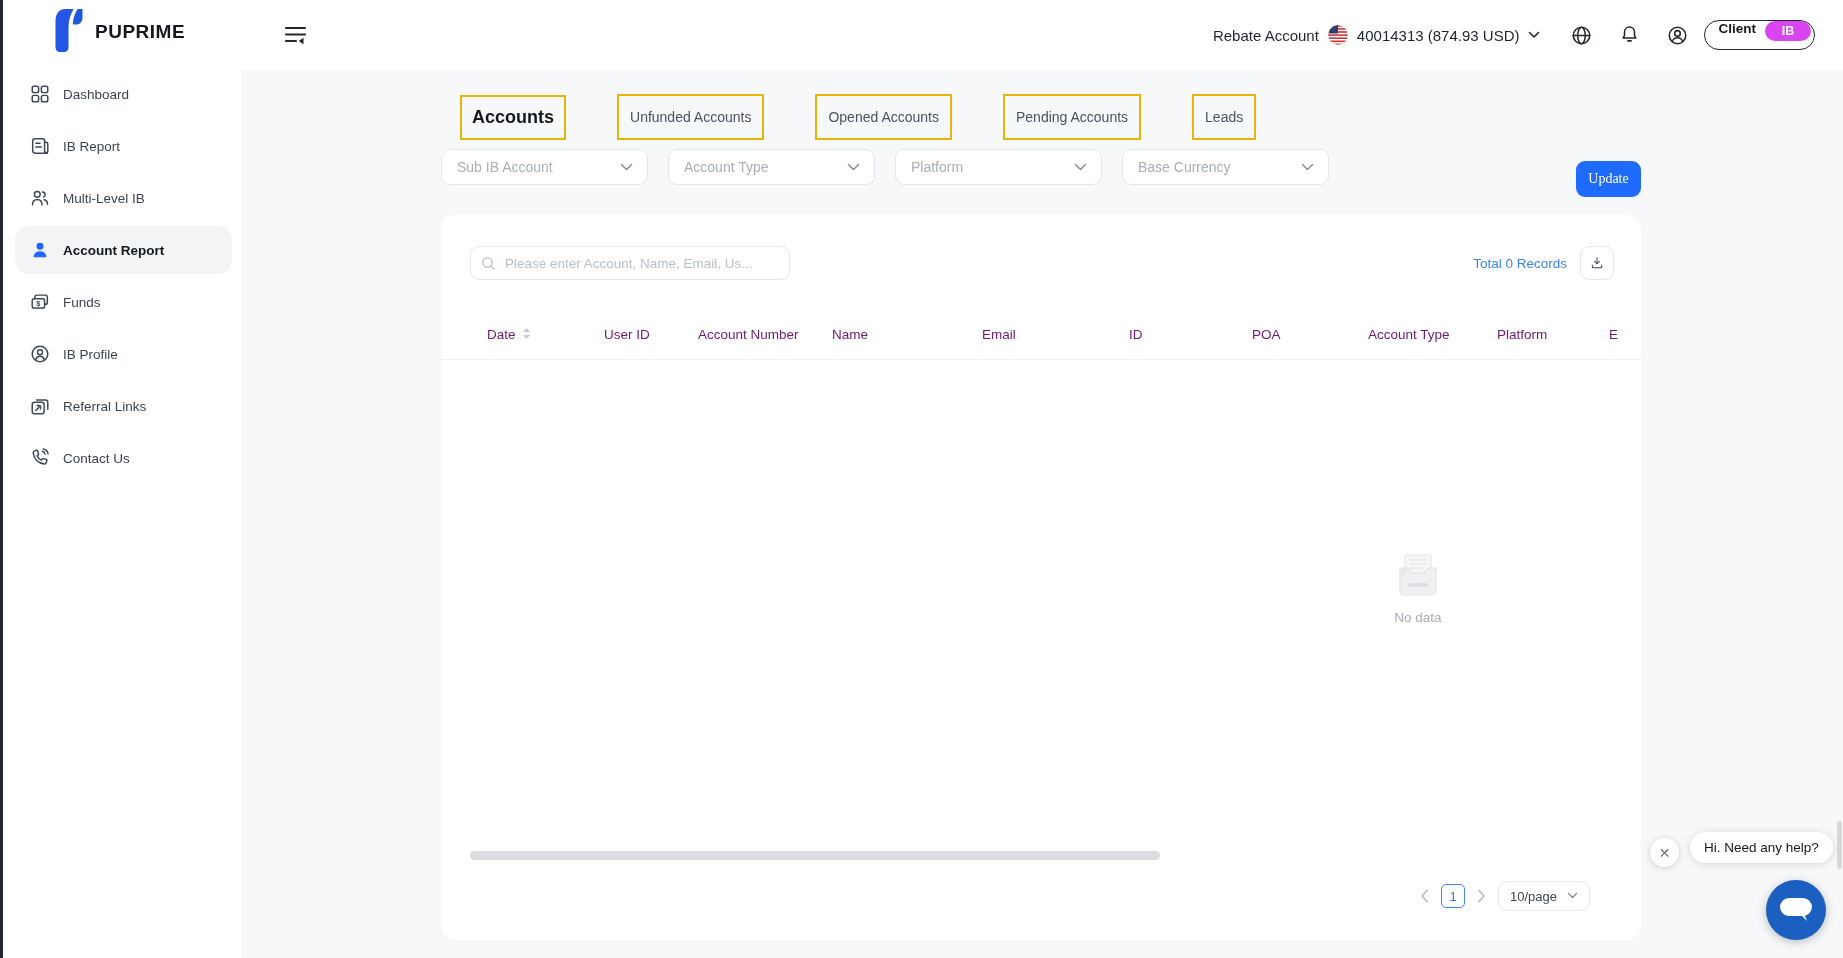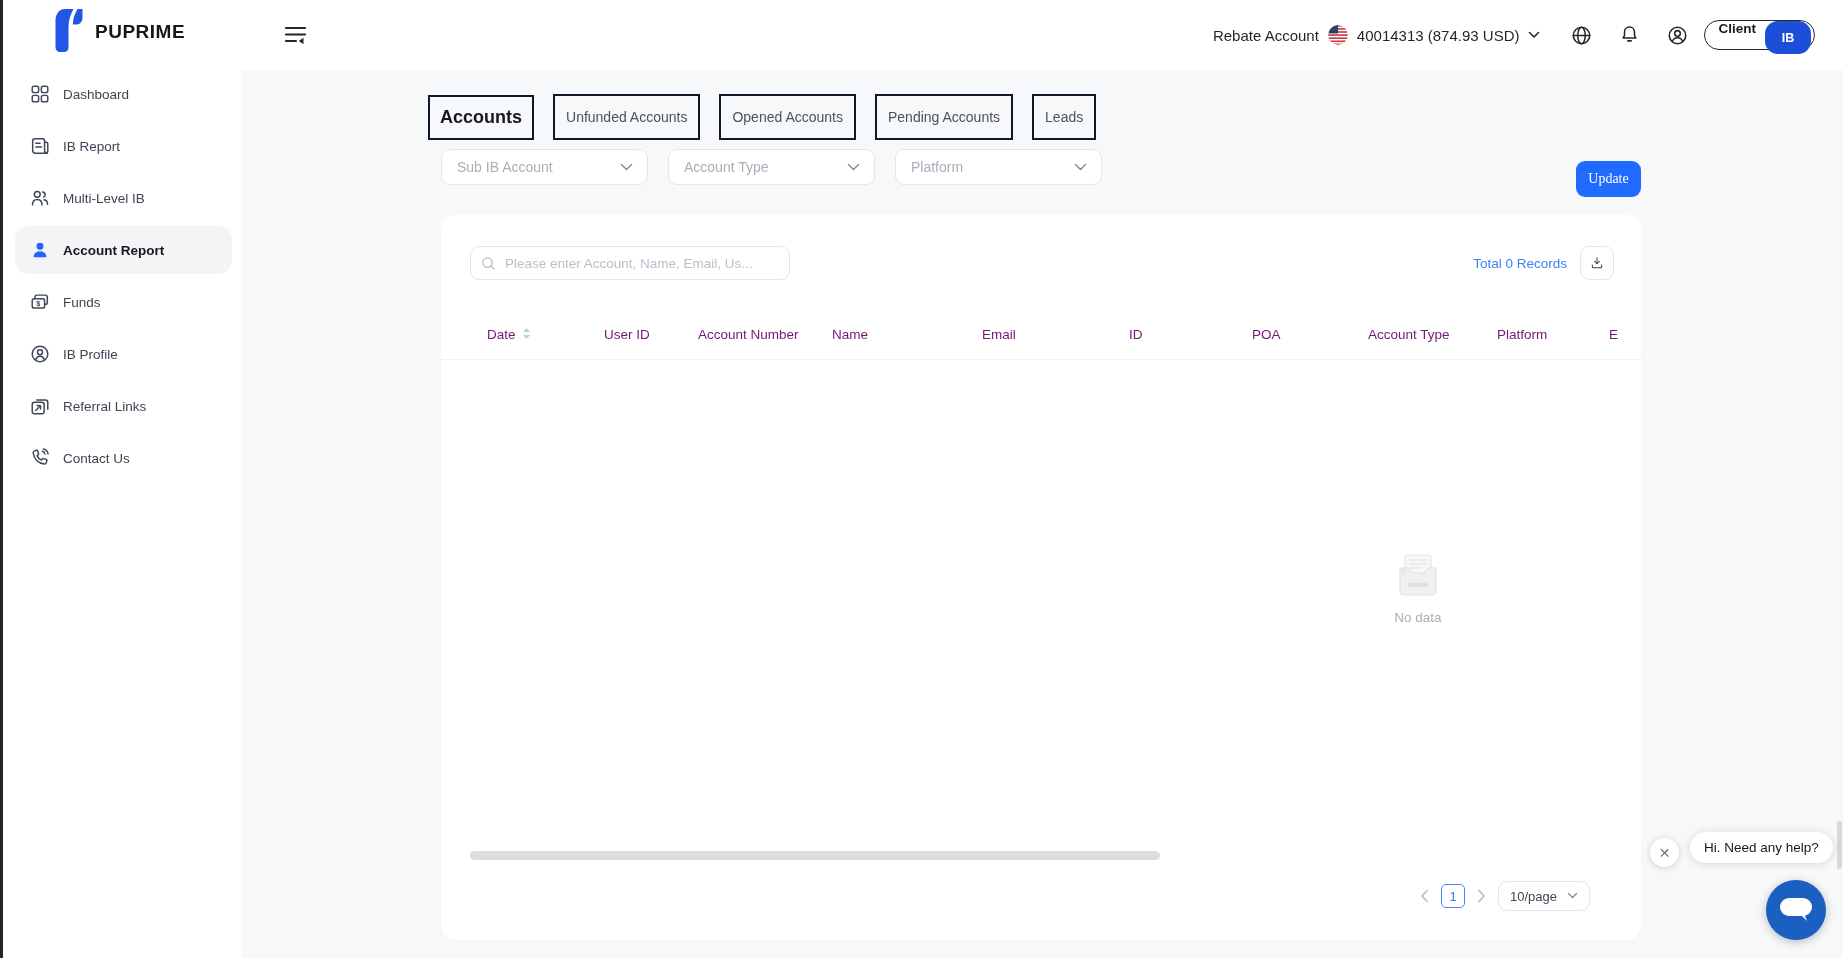"IB" .role-ib { background: #1d4ed8 -> #d946ef; height: 33px -> 20px }
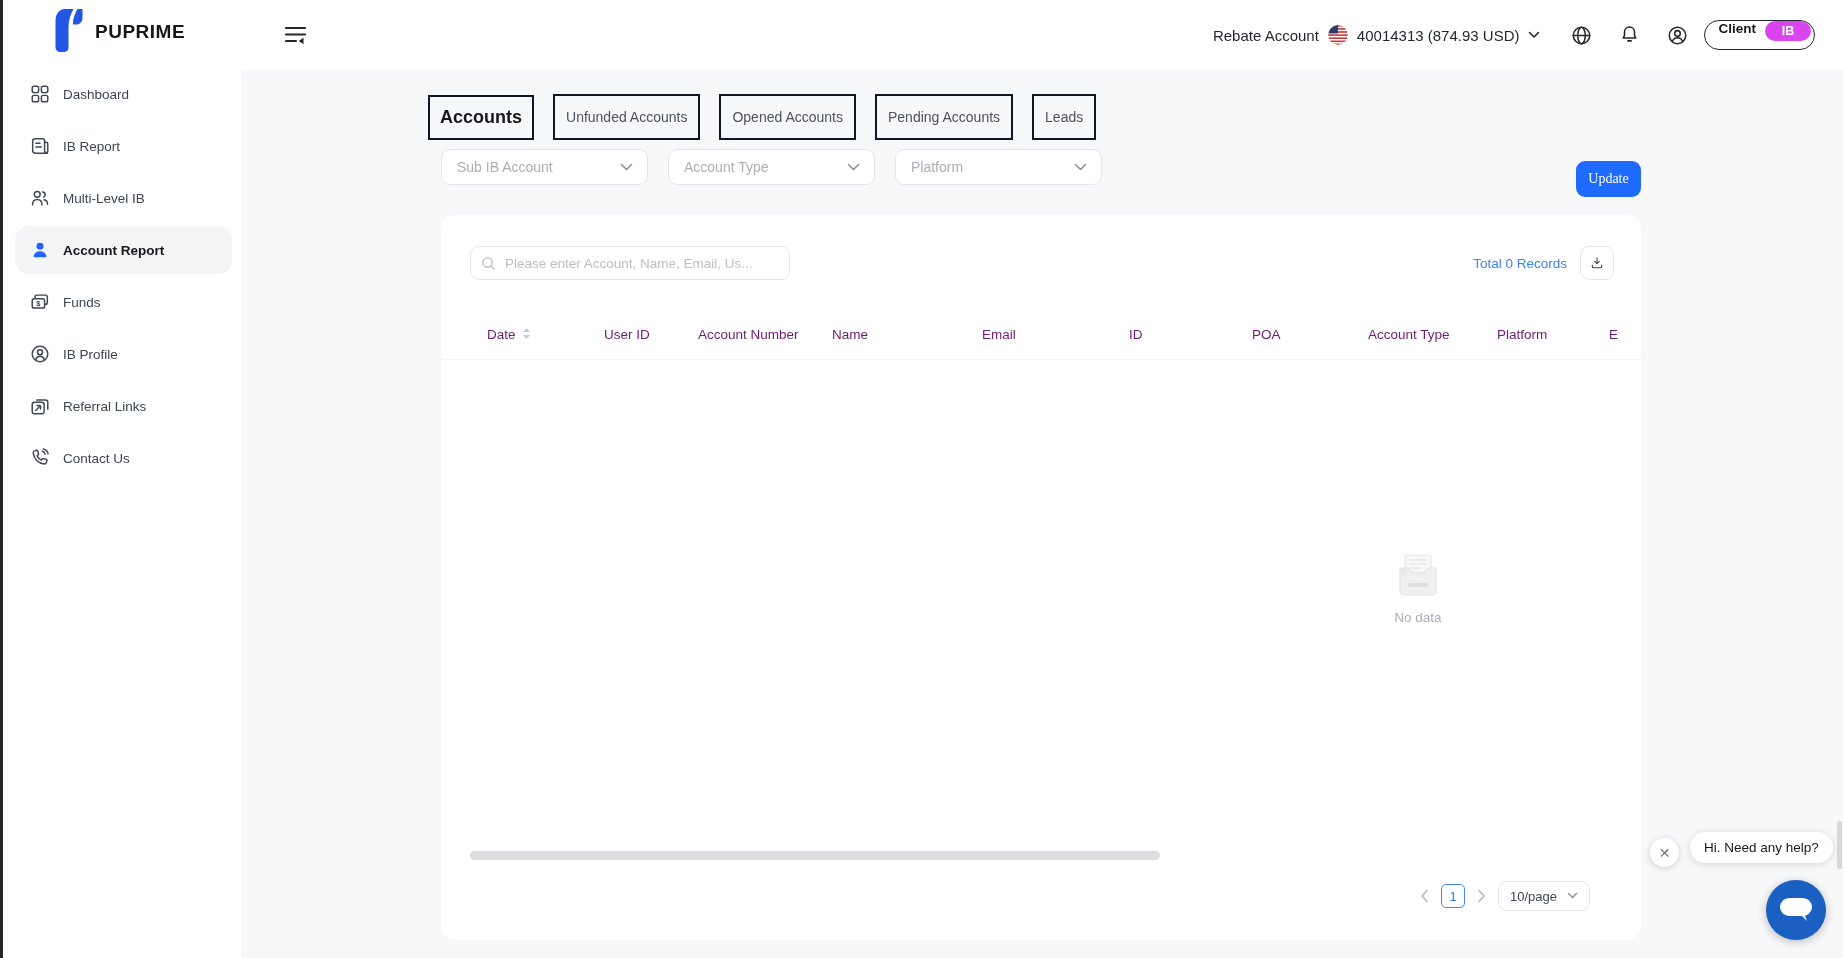"Accounts" .tab { border: 2px solid #0f172a -> 2px solid #eab308; margin-left: none -> 32px }
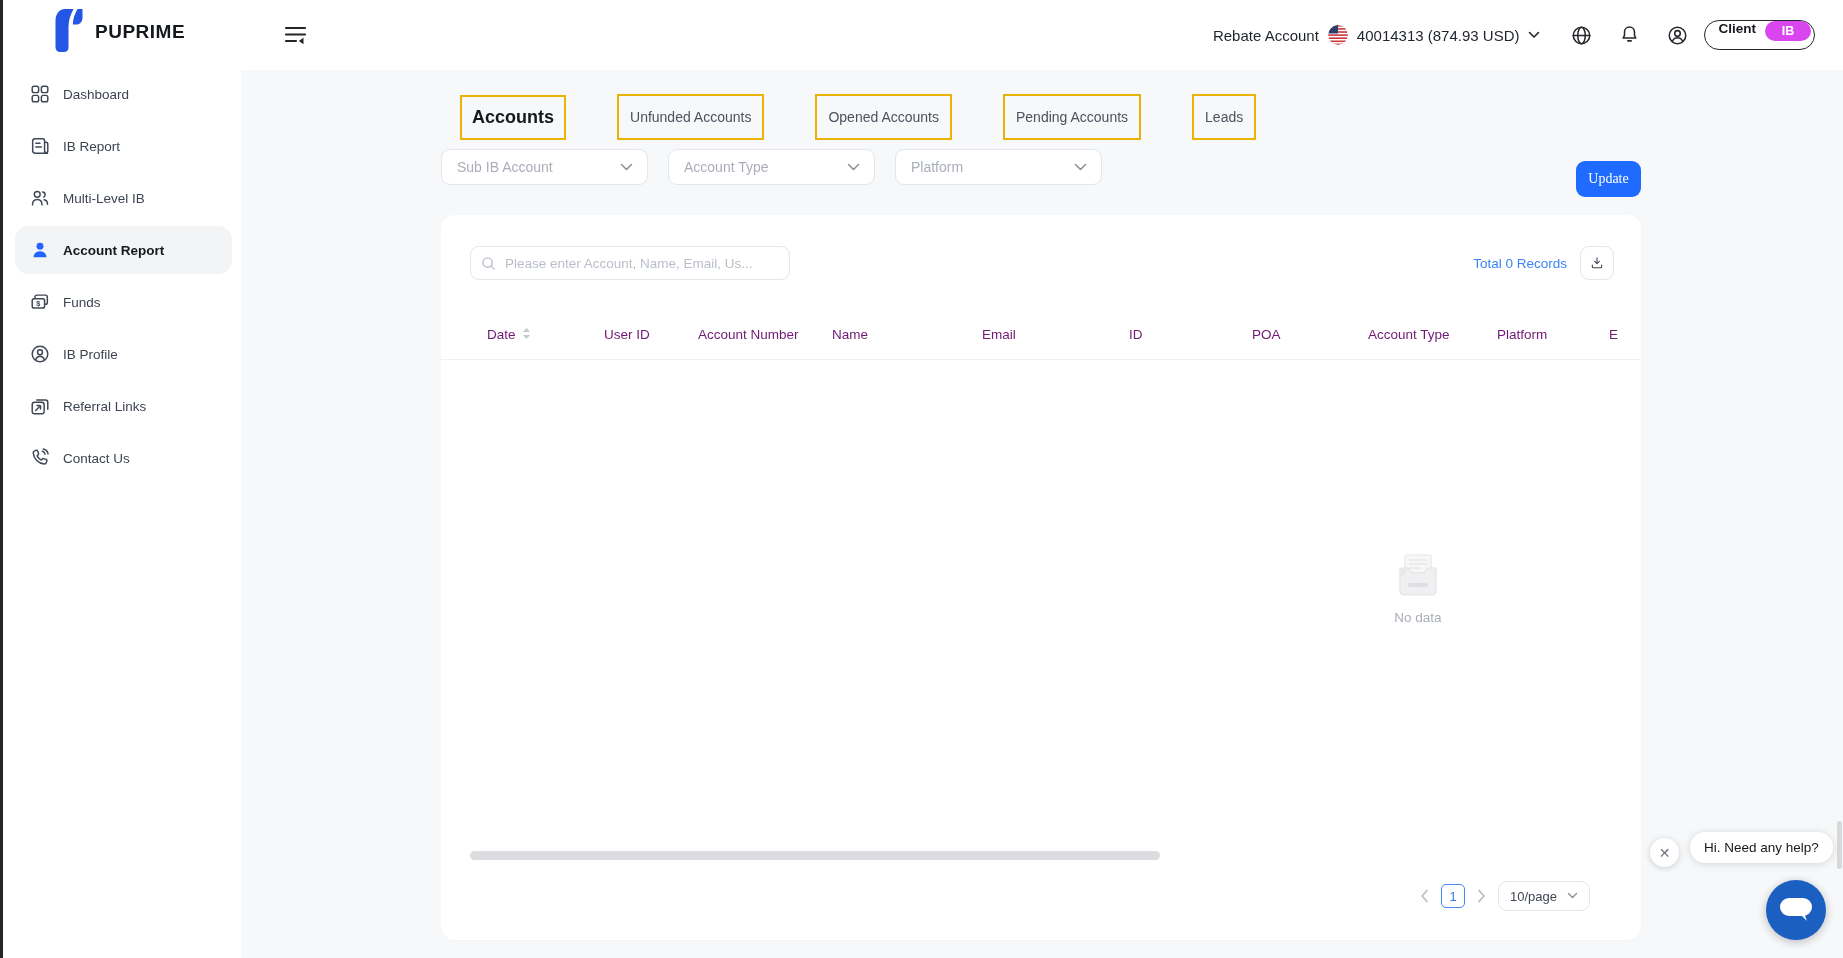"Base Currency" div.select { html: none -> <div> <span>Base Currency</span> <span> <svg> <polyline></polyline> </svg> </span> </div> }
